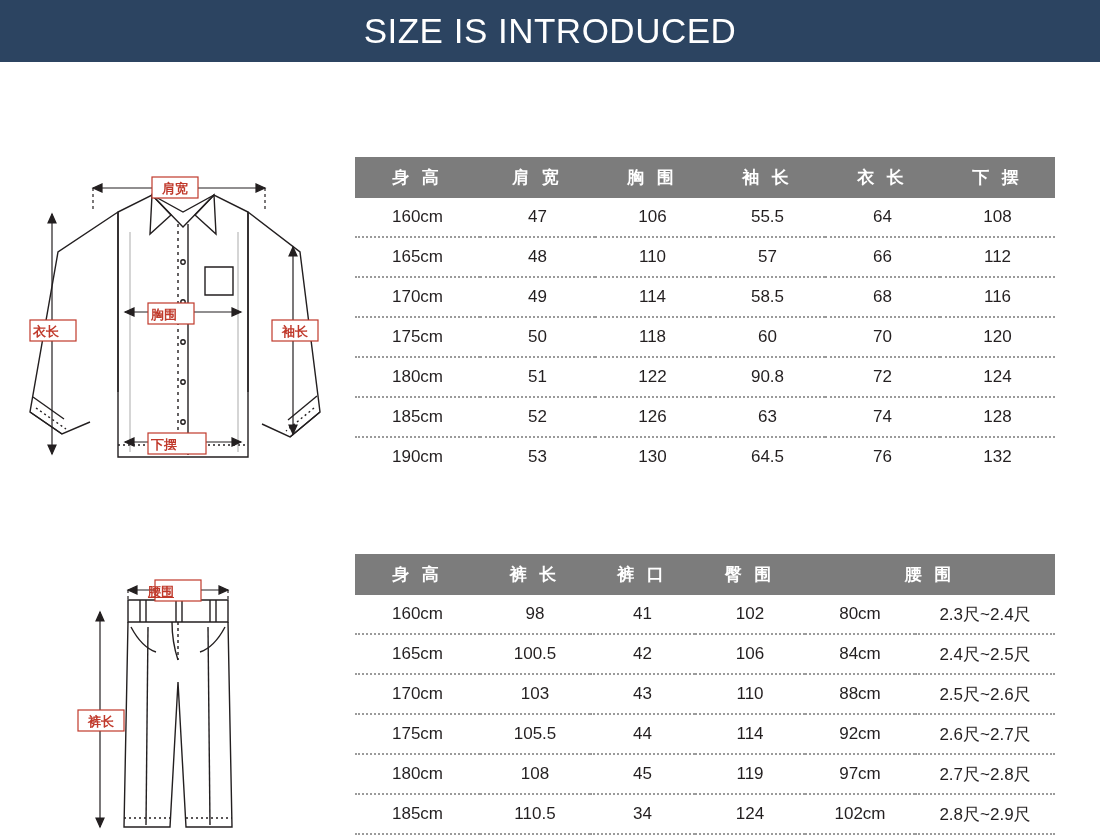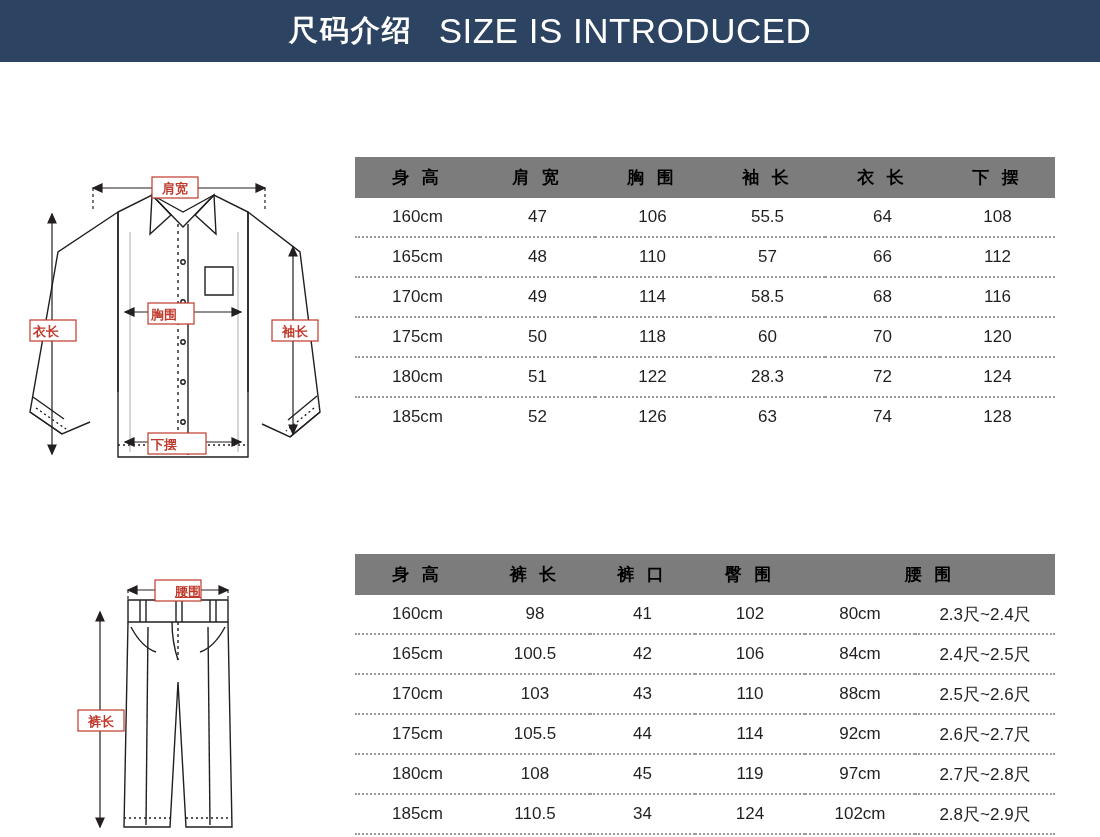"尺码介绍" span.cn { html: <span>尺码介绍</span> -> none }
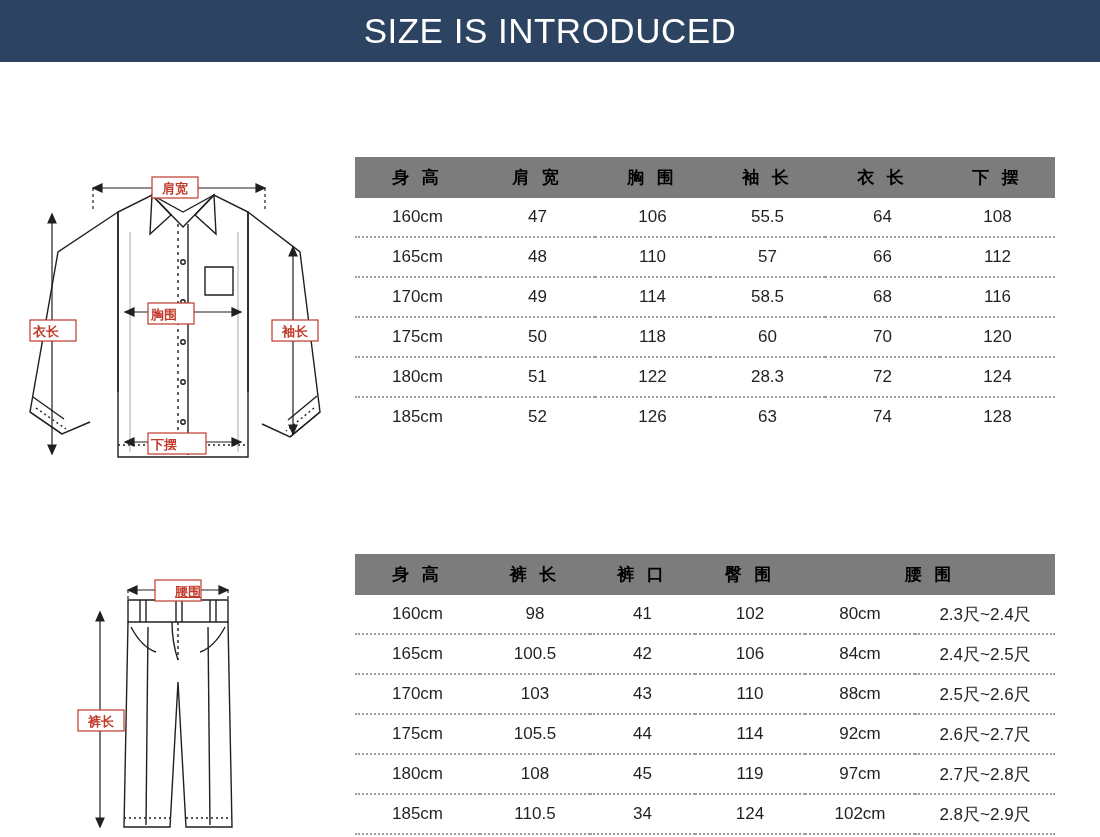"身 高" thead th { color: #000000 -> #ffffff }
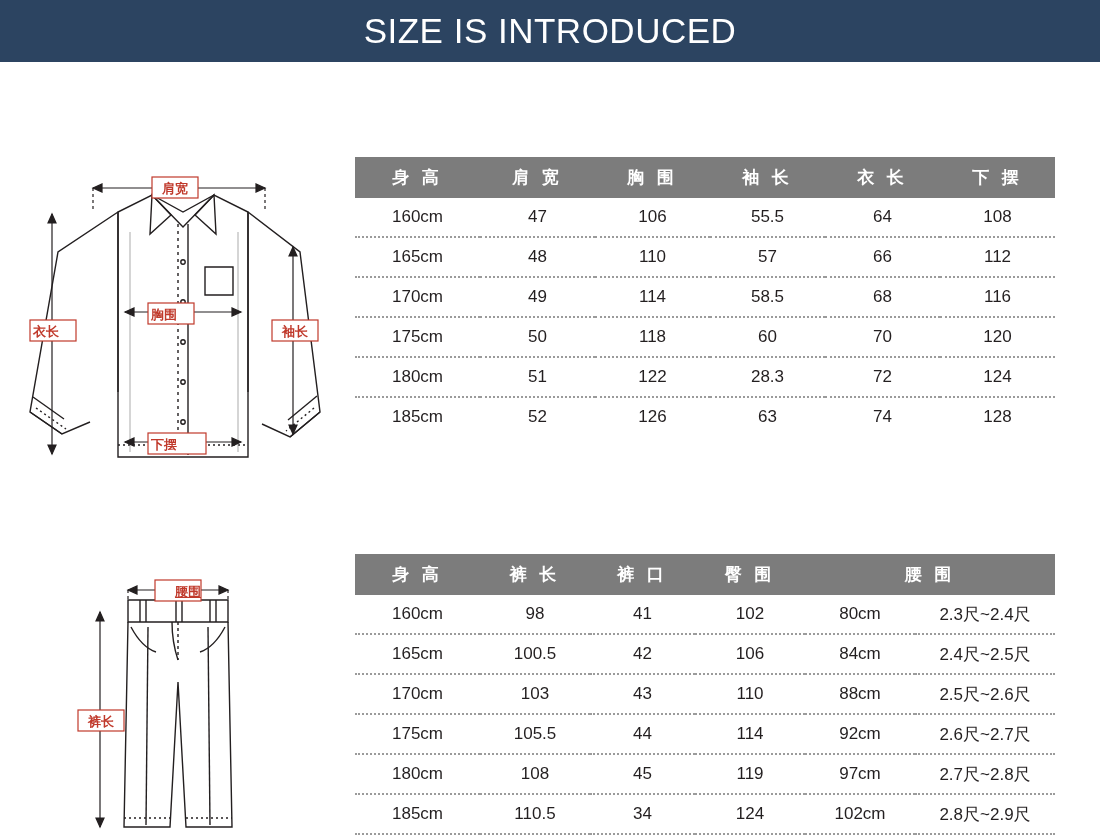"28.3" td { text: 28.3 -> 90.8 }
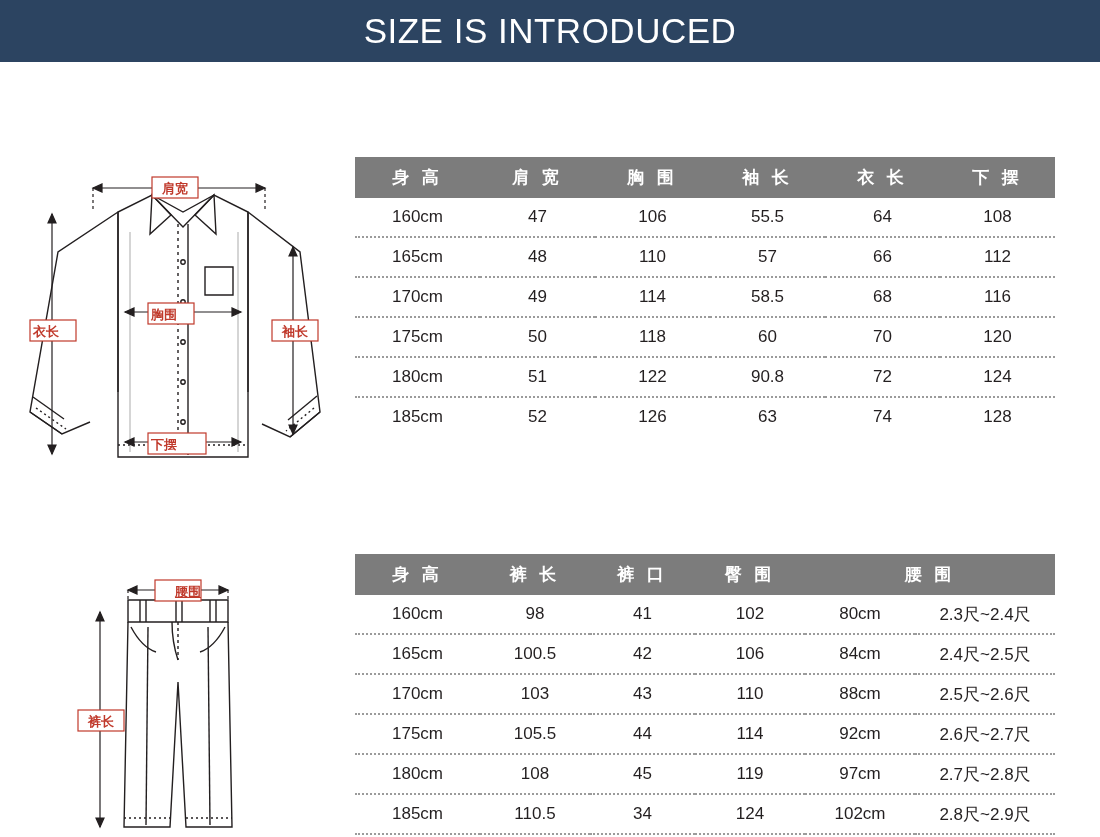"190cm" tr { html: none -> <tr> <td>190cm</td> <td>53</td> <td>130</td> <td>64.5</td> <td>76</td> <td>132</td> </tr> }
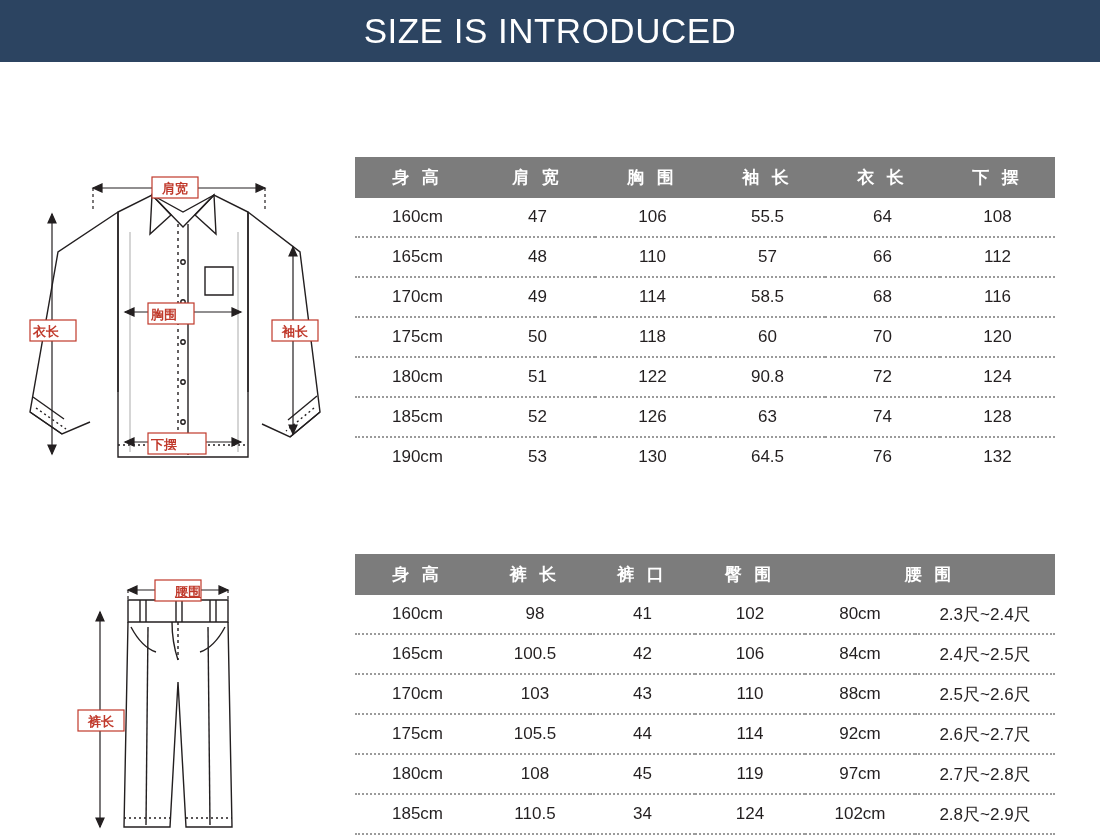"腰围" div.lbl { left: 168px -> 148px; text-align: center -> none }
